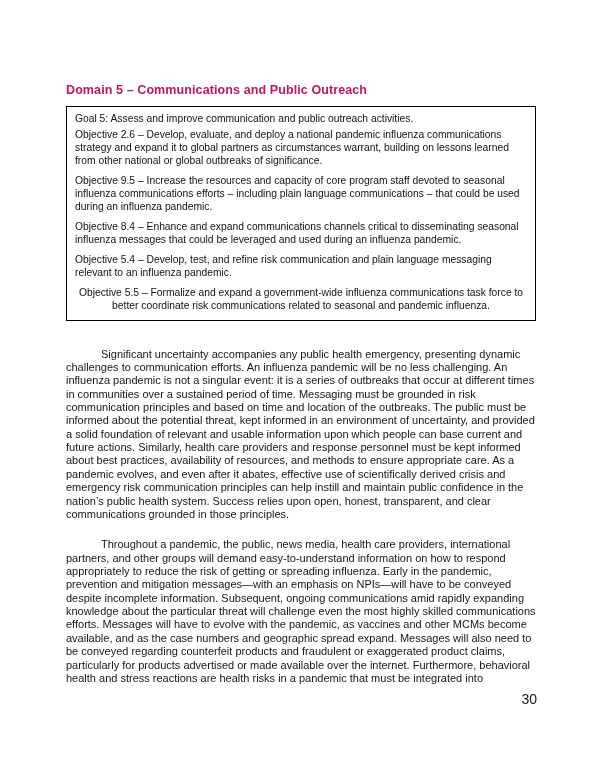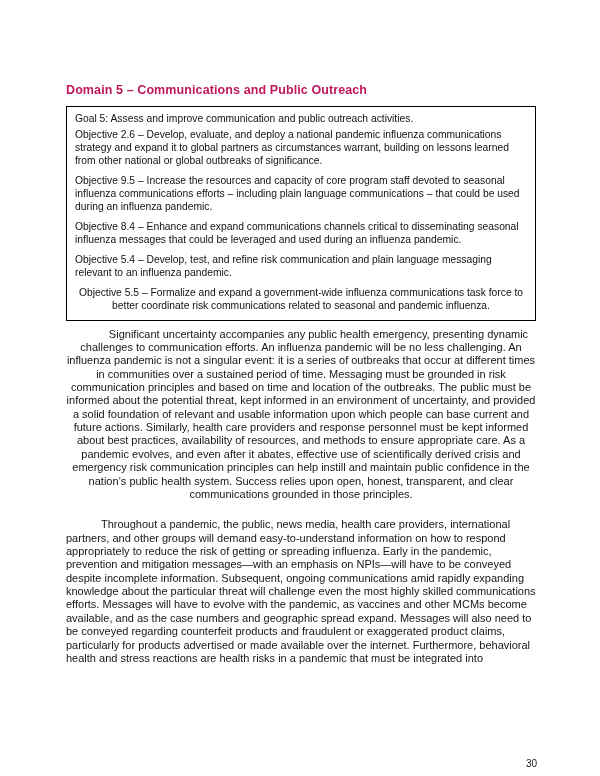"Significant uncertainty accompanies any" .body-para.first { margin-top: 7px -> 27px; text-align: center -> none }
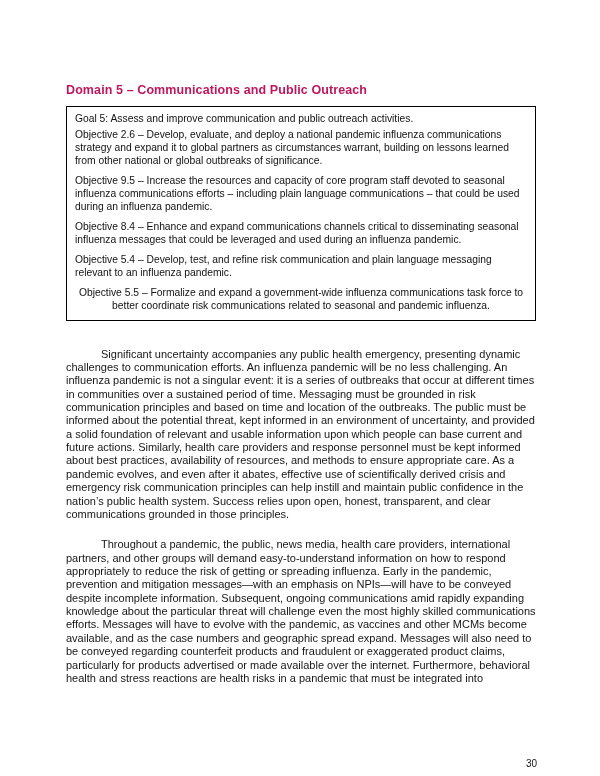"30" .page-number { font-size: 10px -> 14px; top: 758px -> 691px }
